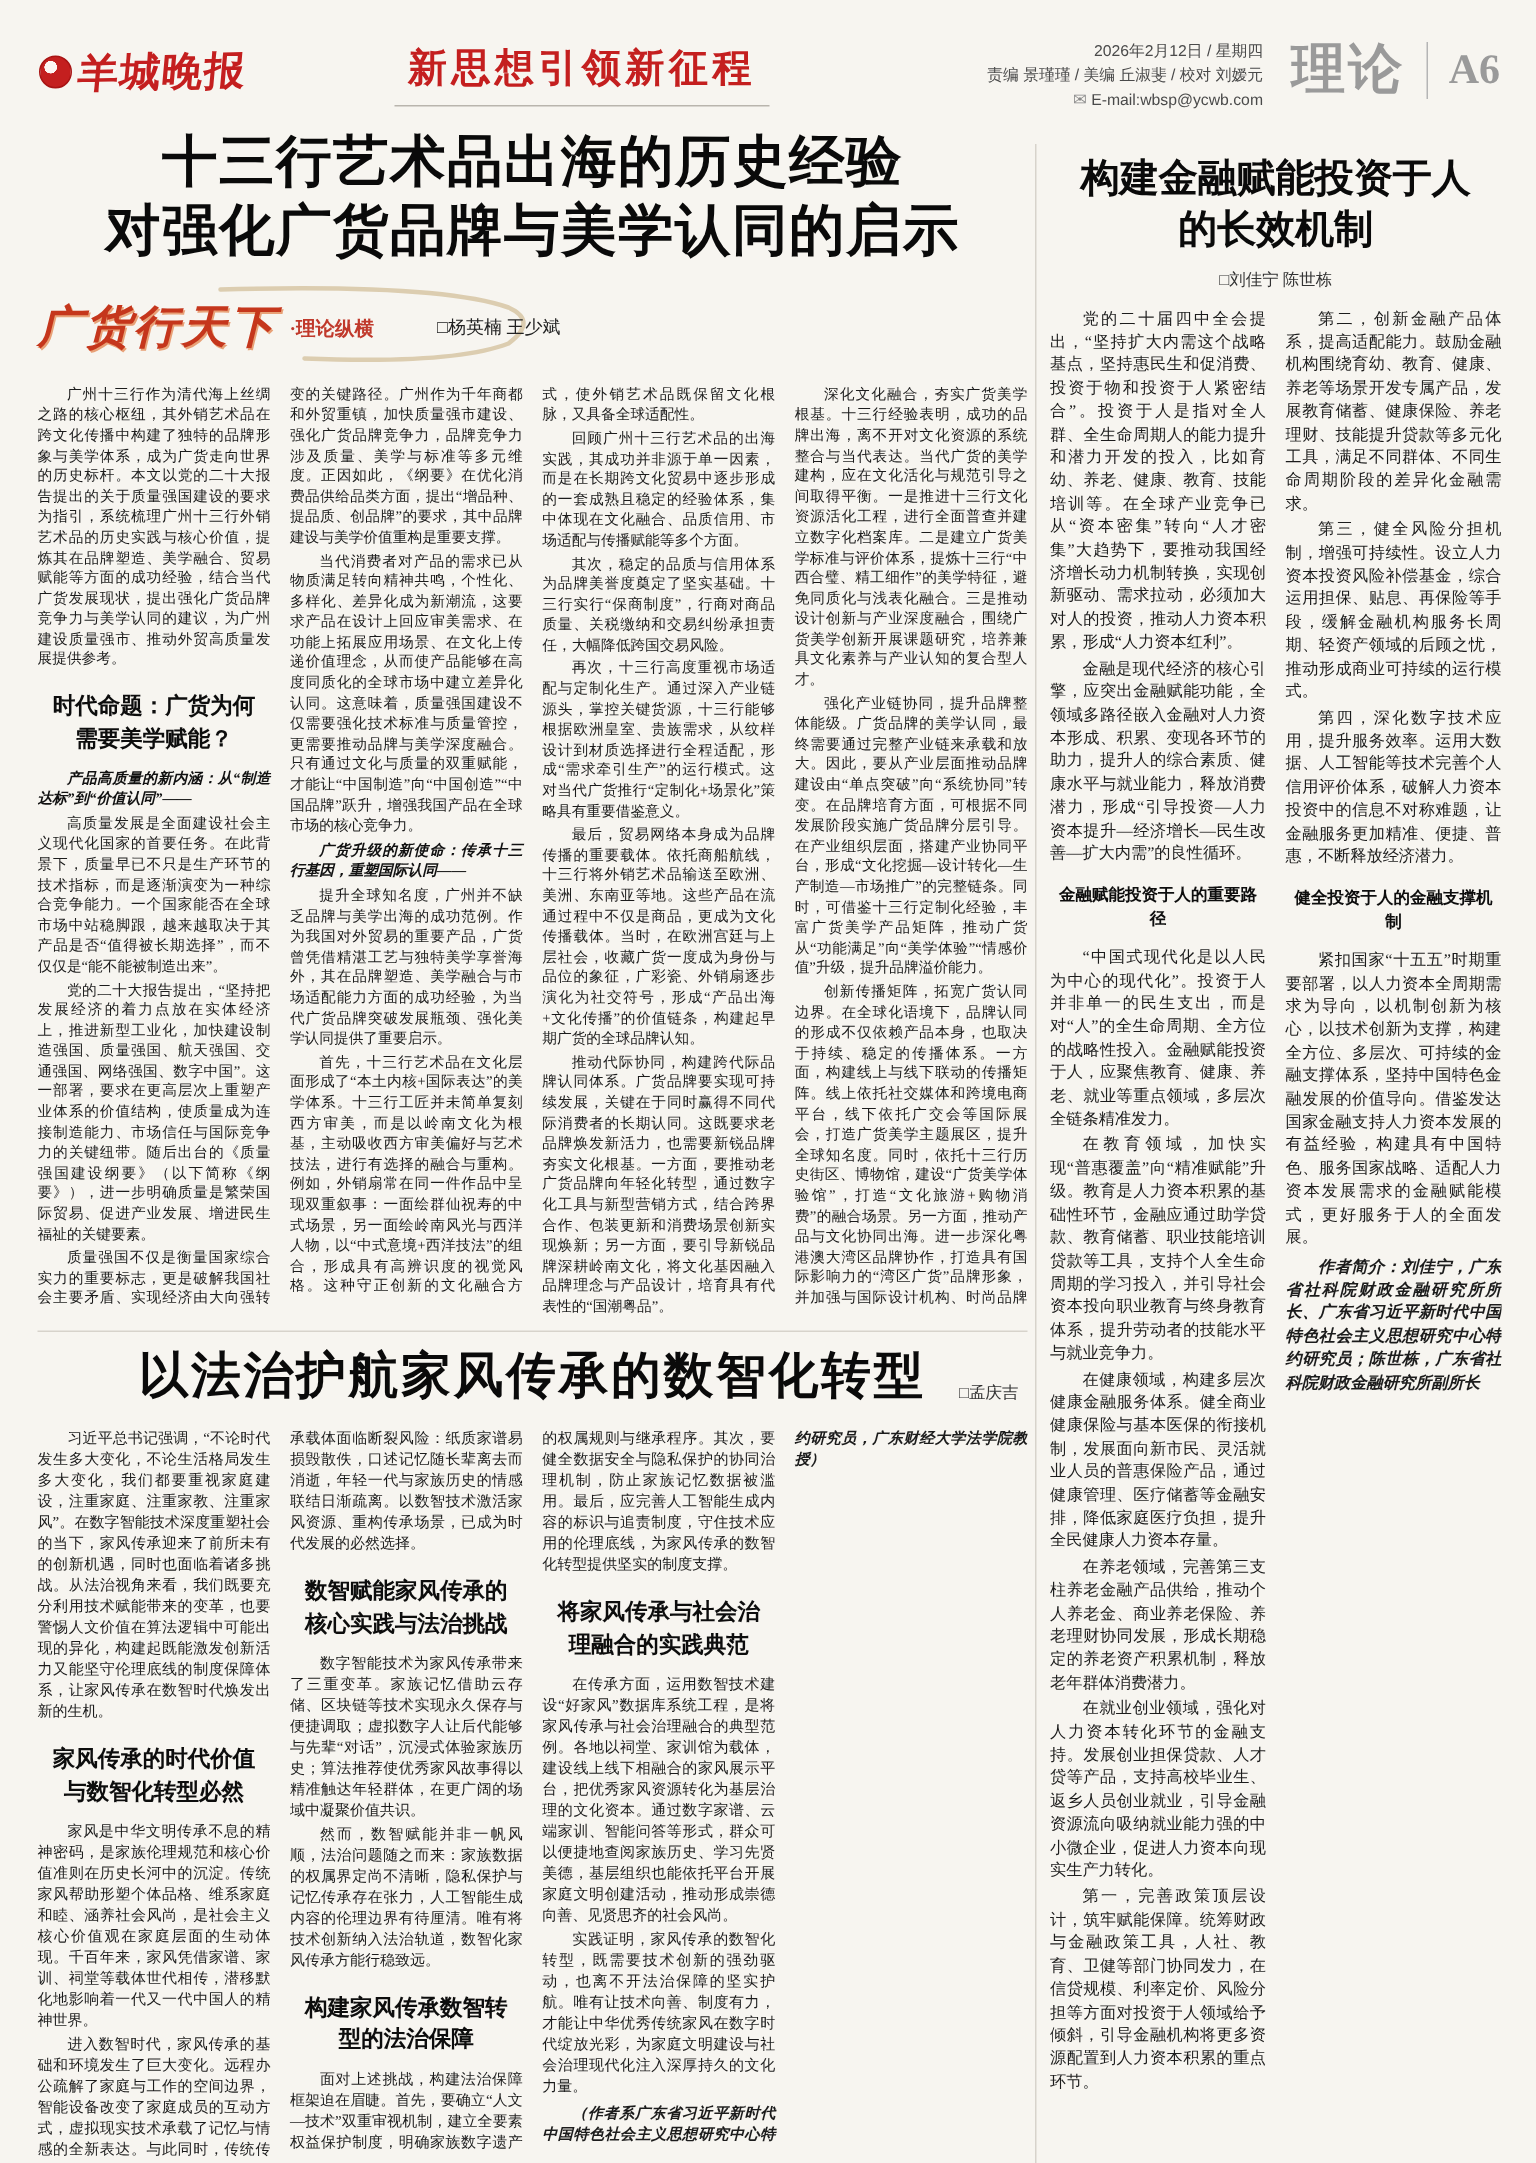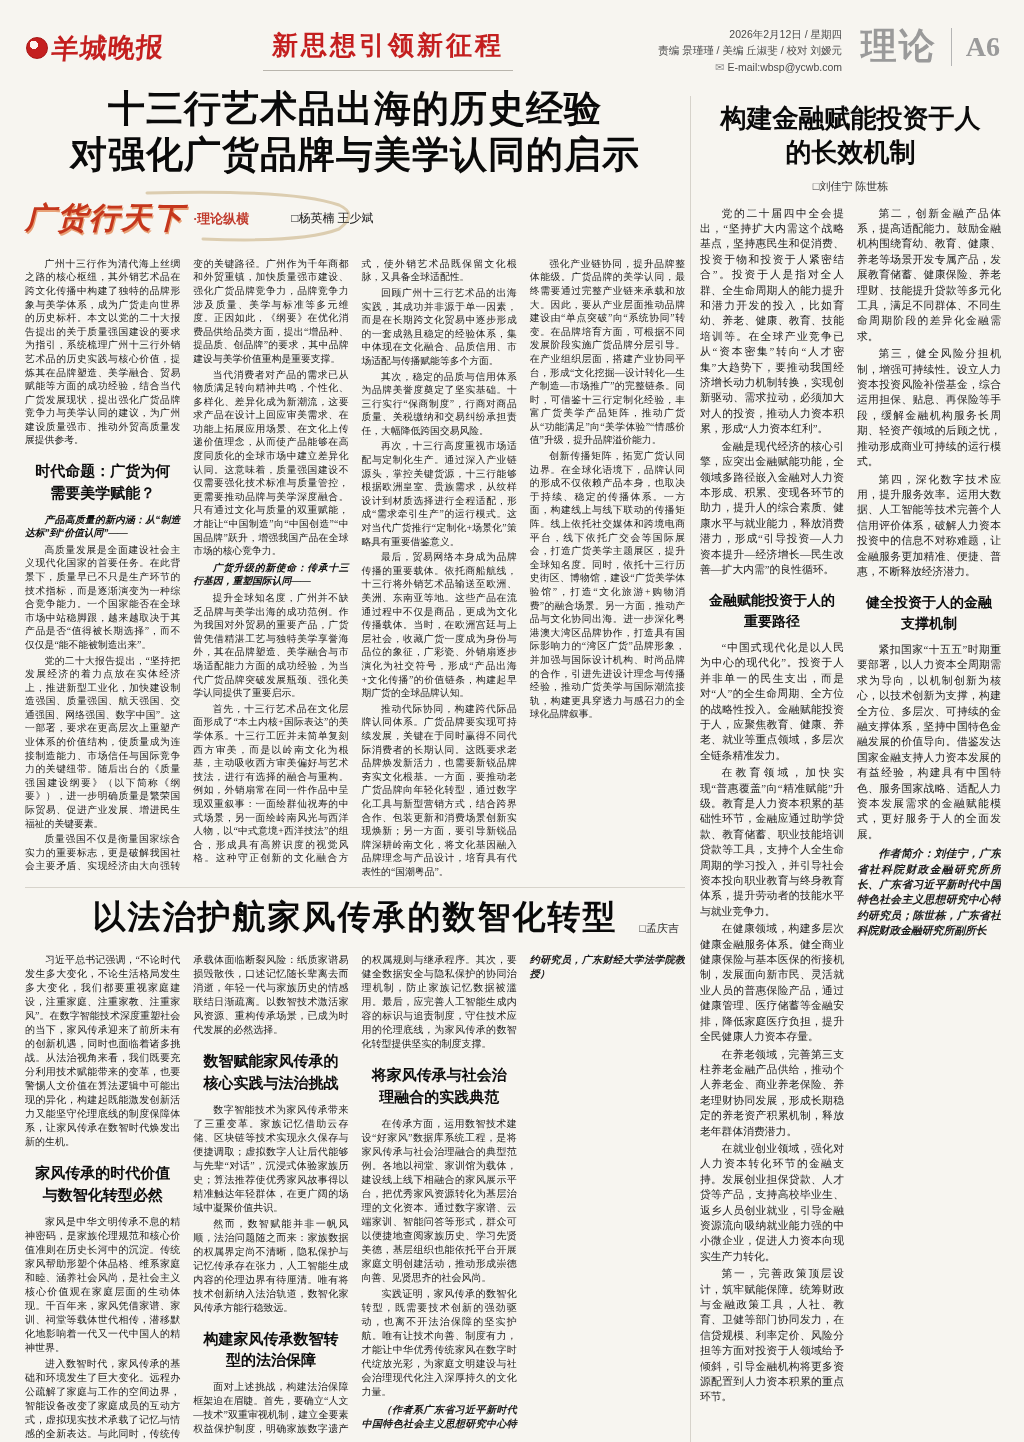"深化文化融合，夯实广货美学根基。十三行经验表明，成功的品牌出海，离不开对文化资源" div.c-p { html: none -> <div>深化文化融合，夯实广货美学根基。十三行经验表明，成功的品牌出海，离不开对文化资源的系统整合与当代表达。当代广货的美学建构，应在文化活化与规范引导之间取得平衡。一是推进十三行文化资源活化工程，进行全面普查并建立数字化档案库。二是建立广货美学标准与评价体系，提炼十三行“中西合璧、精工细作”的美学特征，避免同质化与浅表化融合。三是推动设计创新与产业深度融合，围绕广货美学创新开展课题研究，培养兼具文化素养与产业认知的复合型人才。</div> }
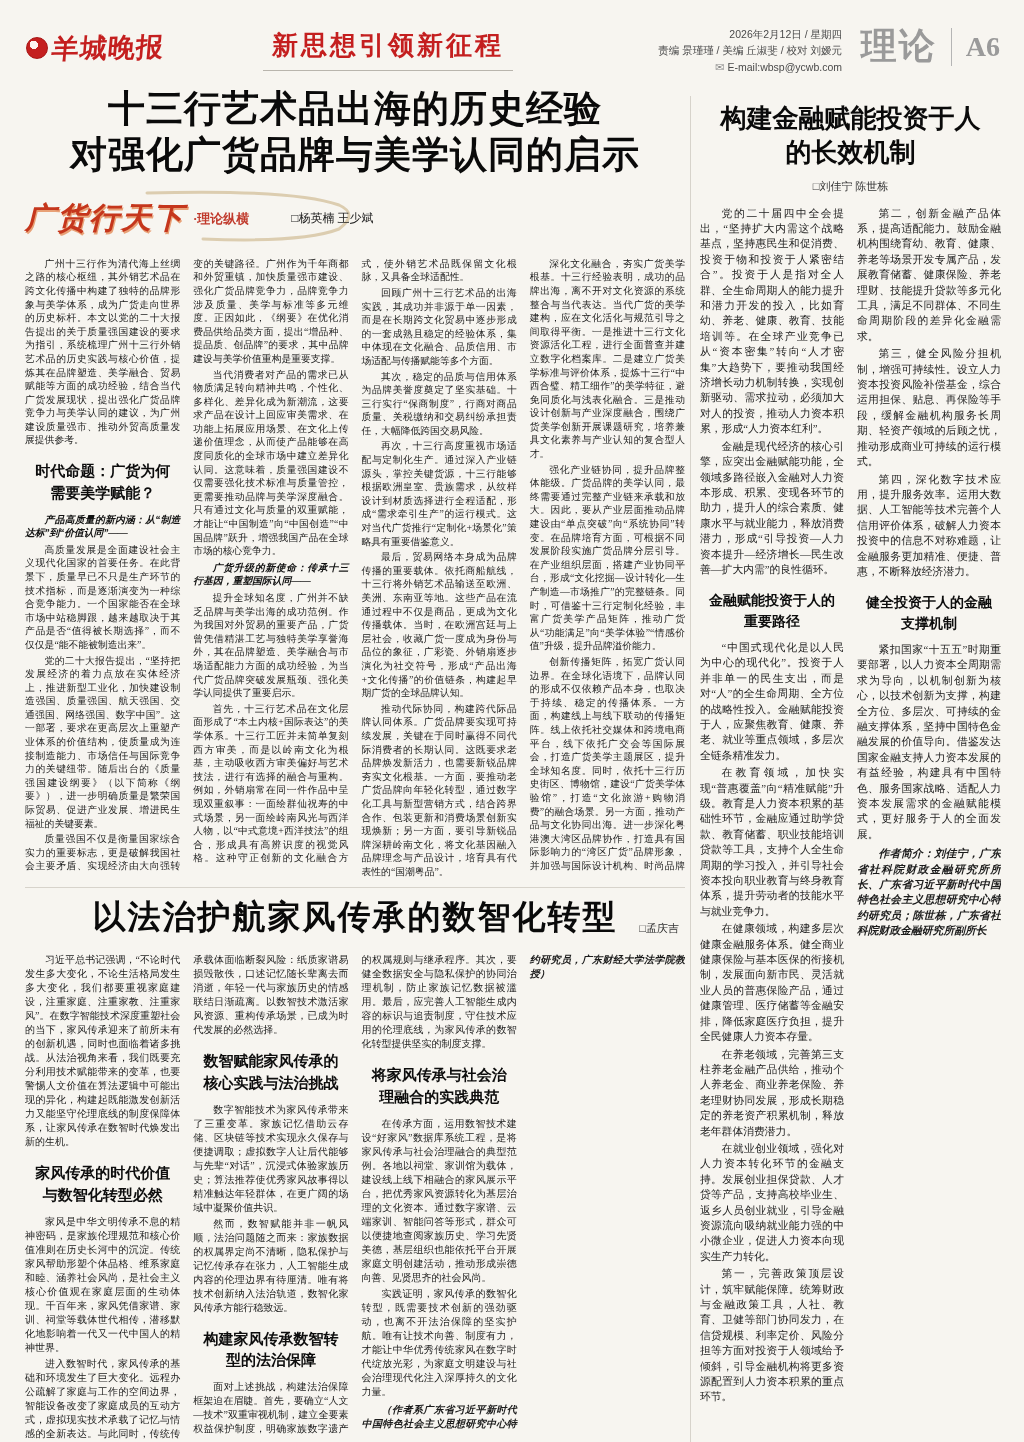"金融赋能投资于人的重要路径" .a2-body .c-h { font-size: 14px -> 11px }
